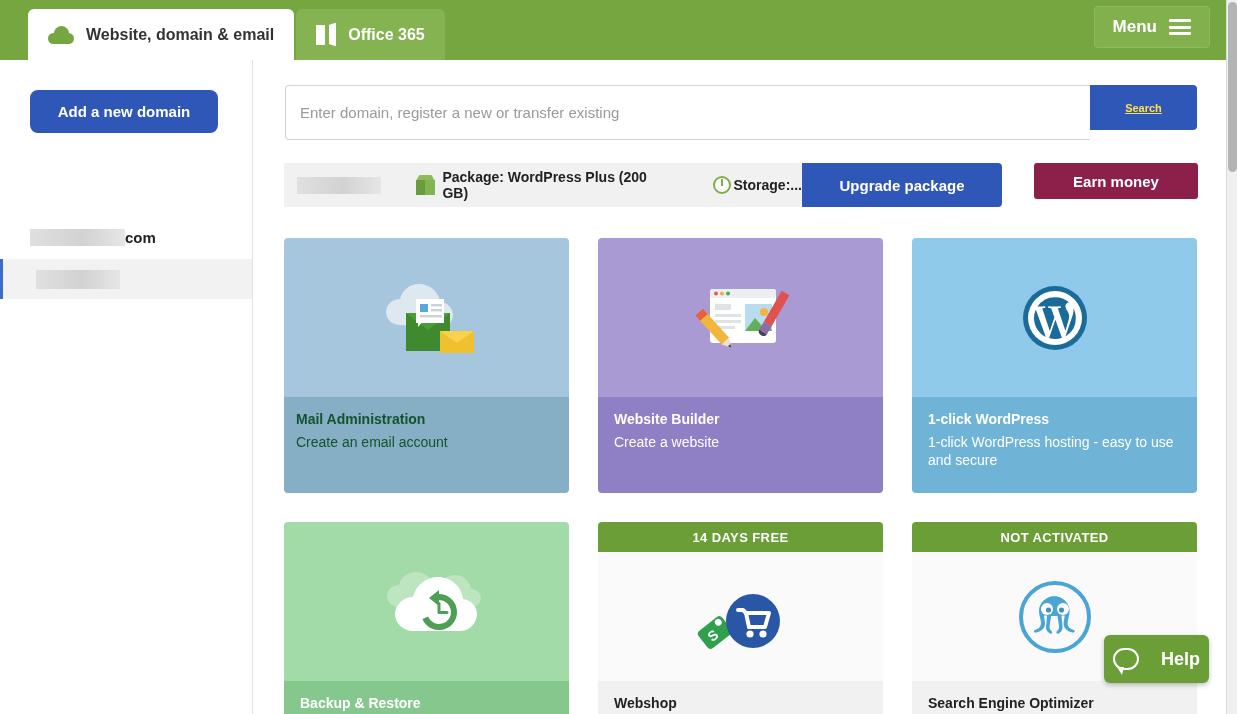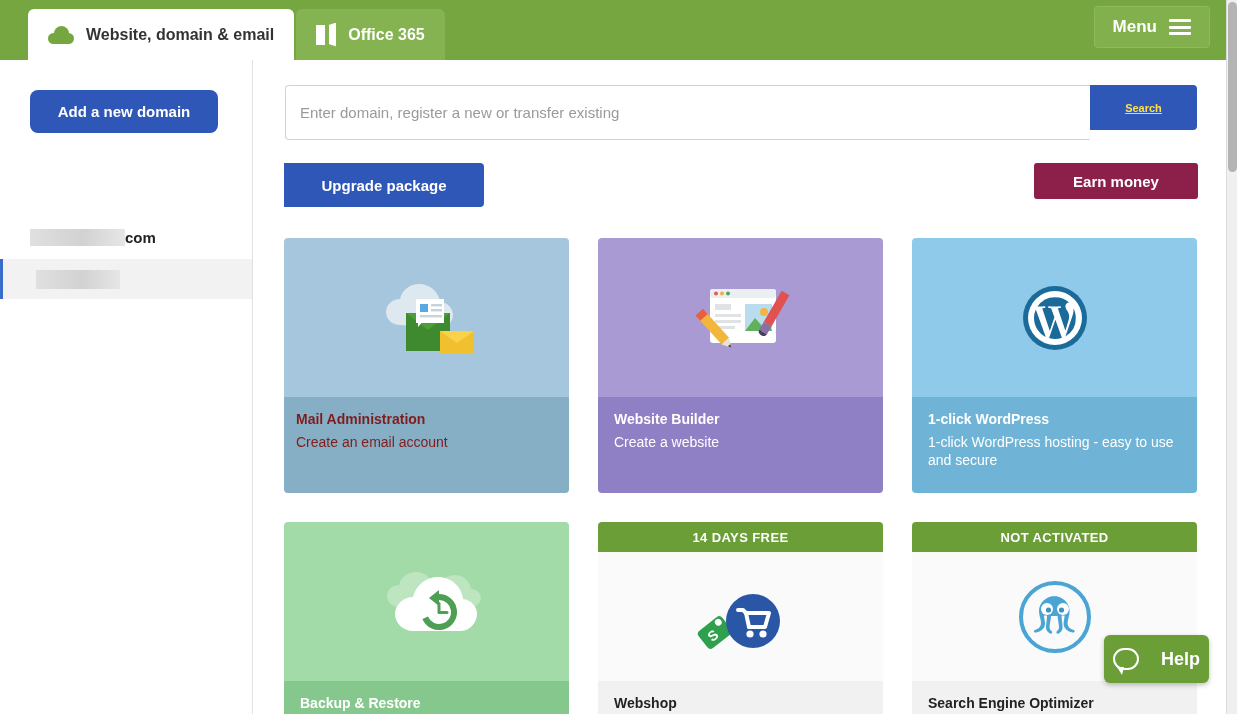"Package: WordPress Plus (200 GB)" div.pkg-info { html: none -> <div> <span></span> <span> <span> <span></span> <span></span> <span></span> </span> <span>Package: WordPress Plus (200 GB)</span> </span> <span> <span></span> <span>Storage:...</span> </span> </div> }
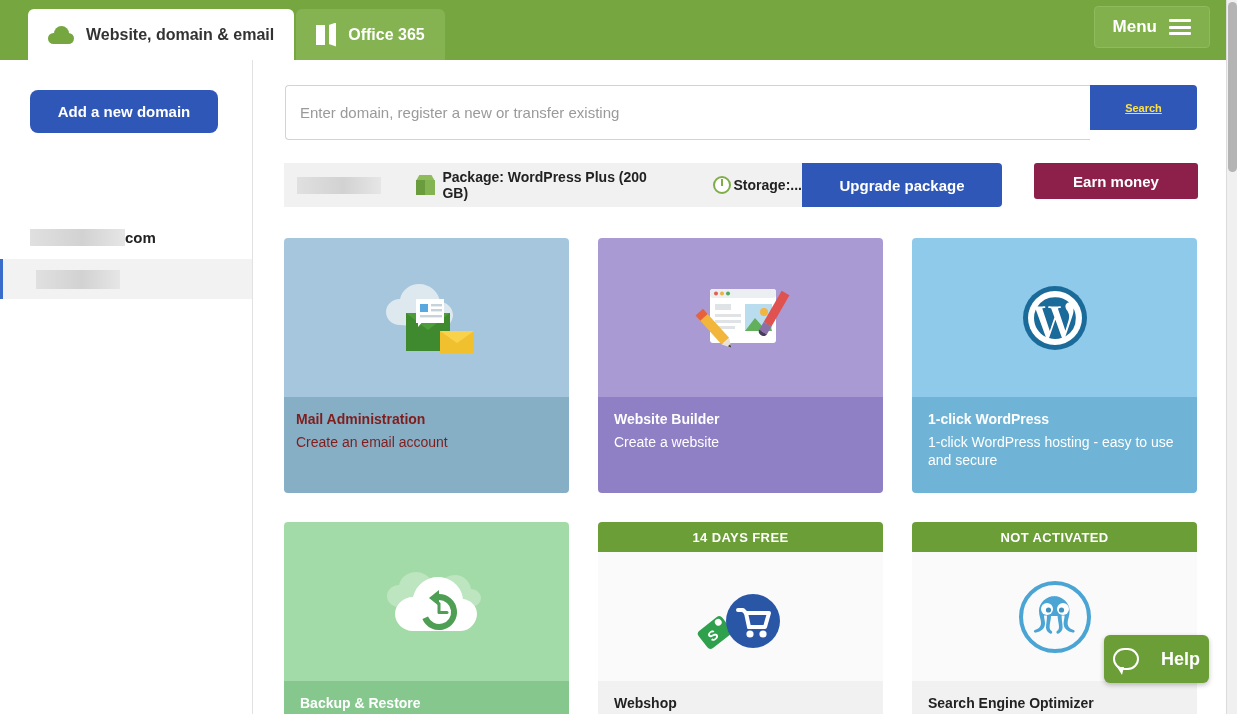"Mail Administration" .card.mail .label { color: #7f1d1d -> #14532d }
